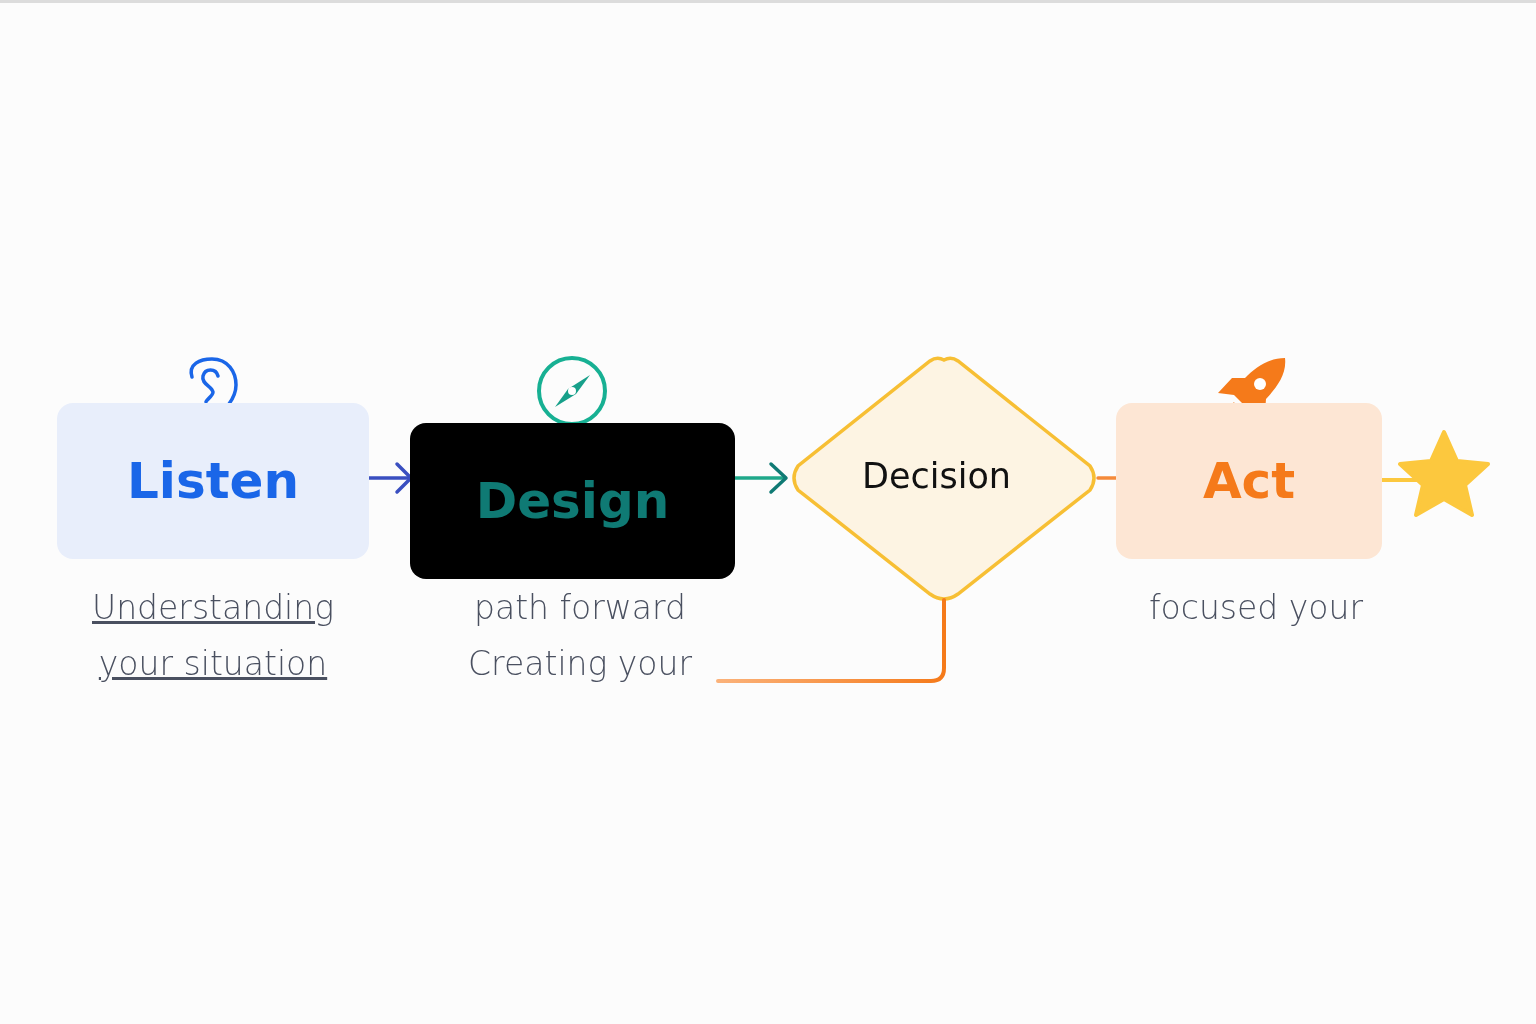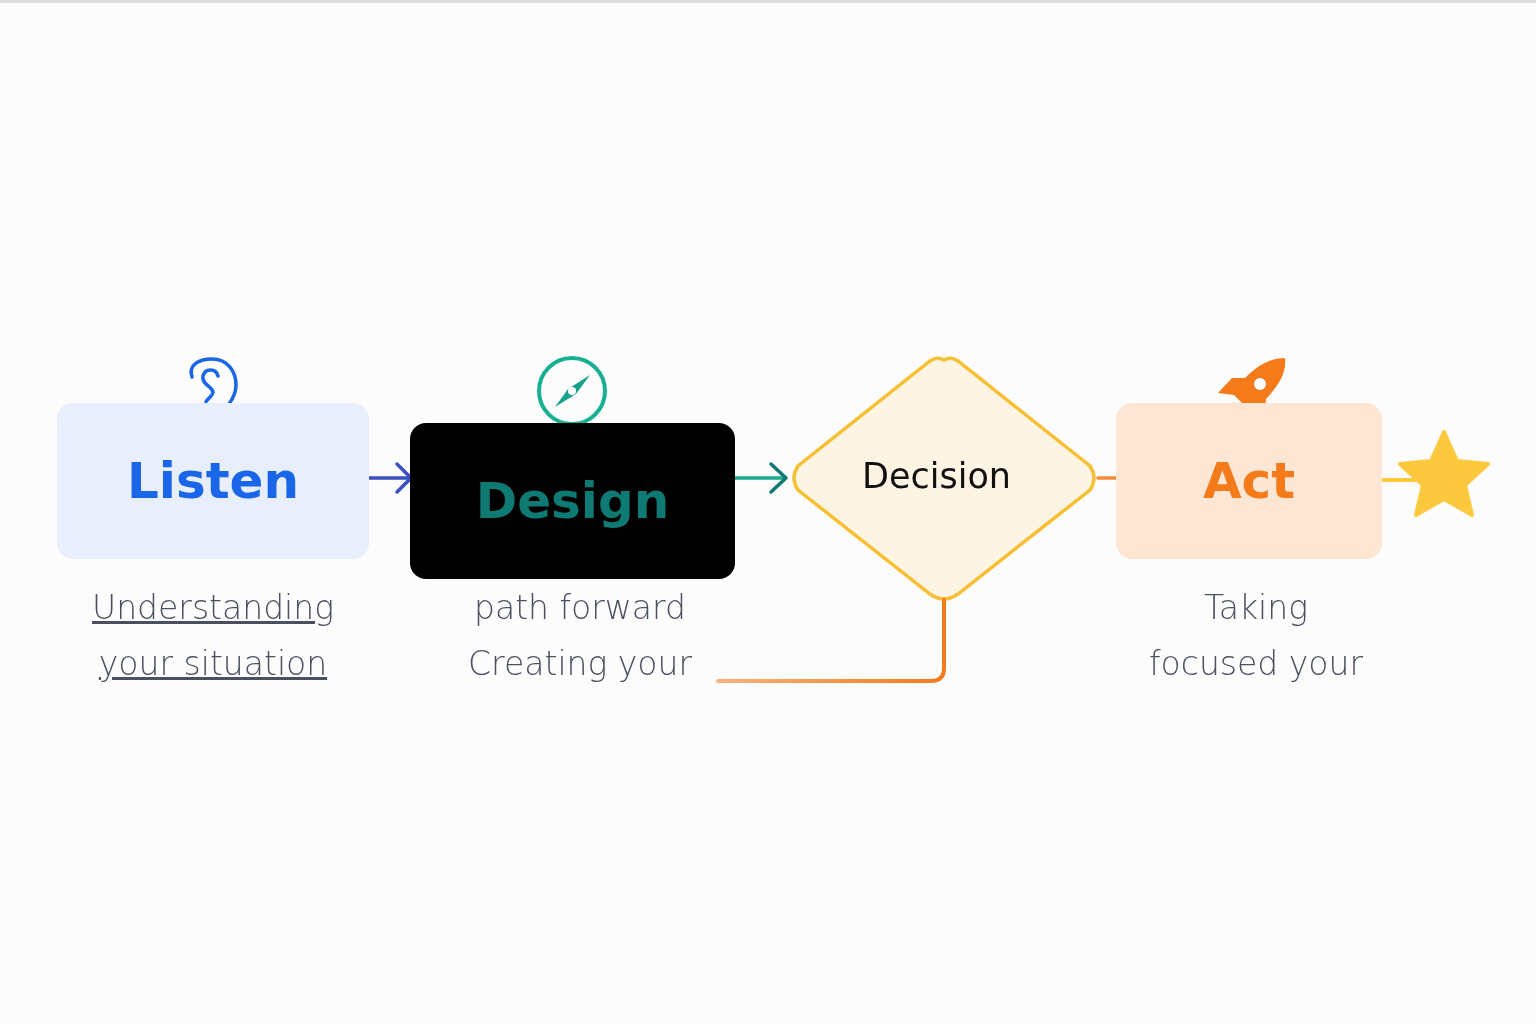"Taking" div { html: <div>Taking</div> -> none }
